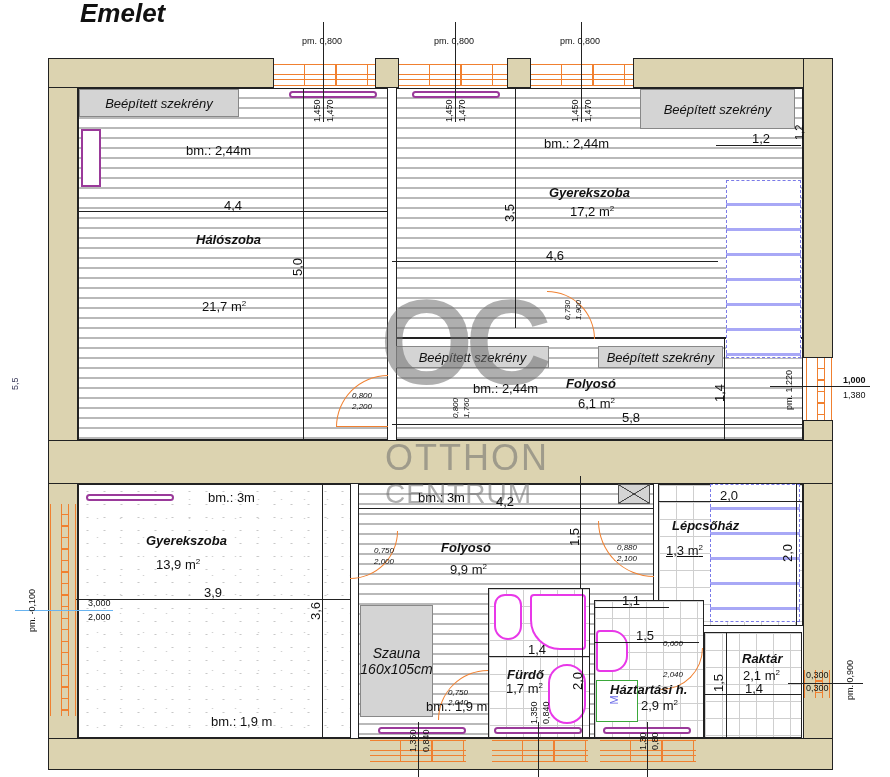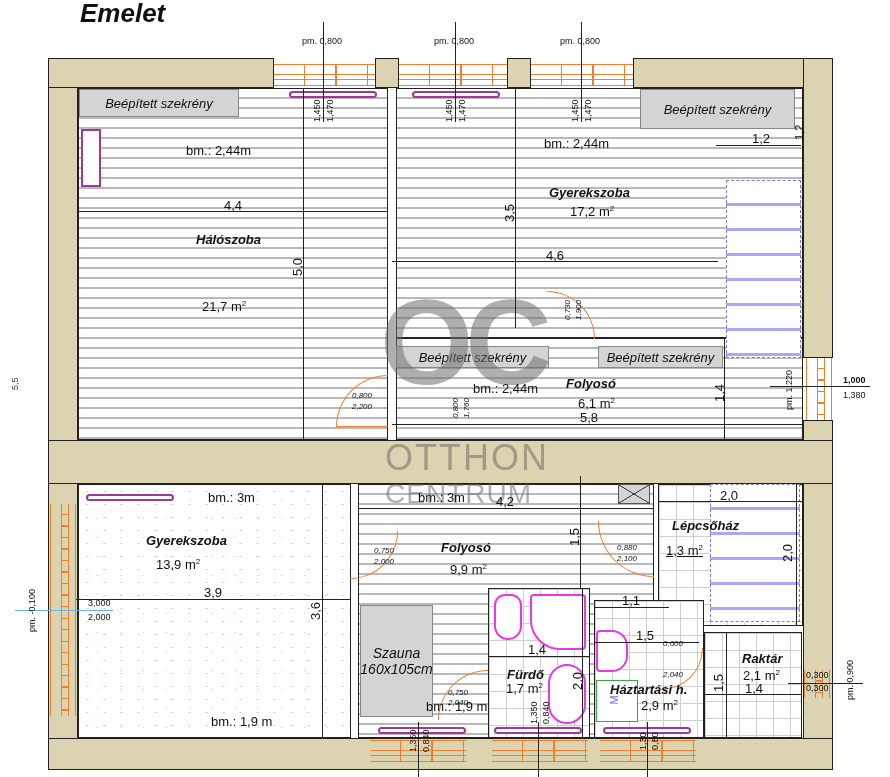"5,8" div.dim { left: 580px -> 622px }
